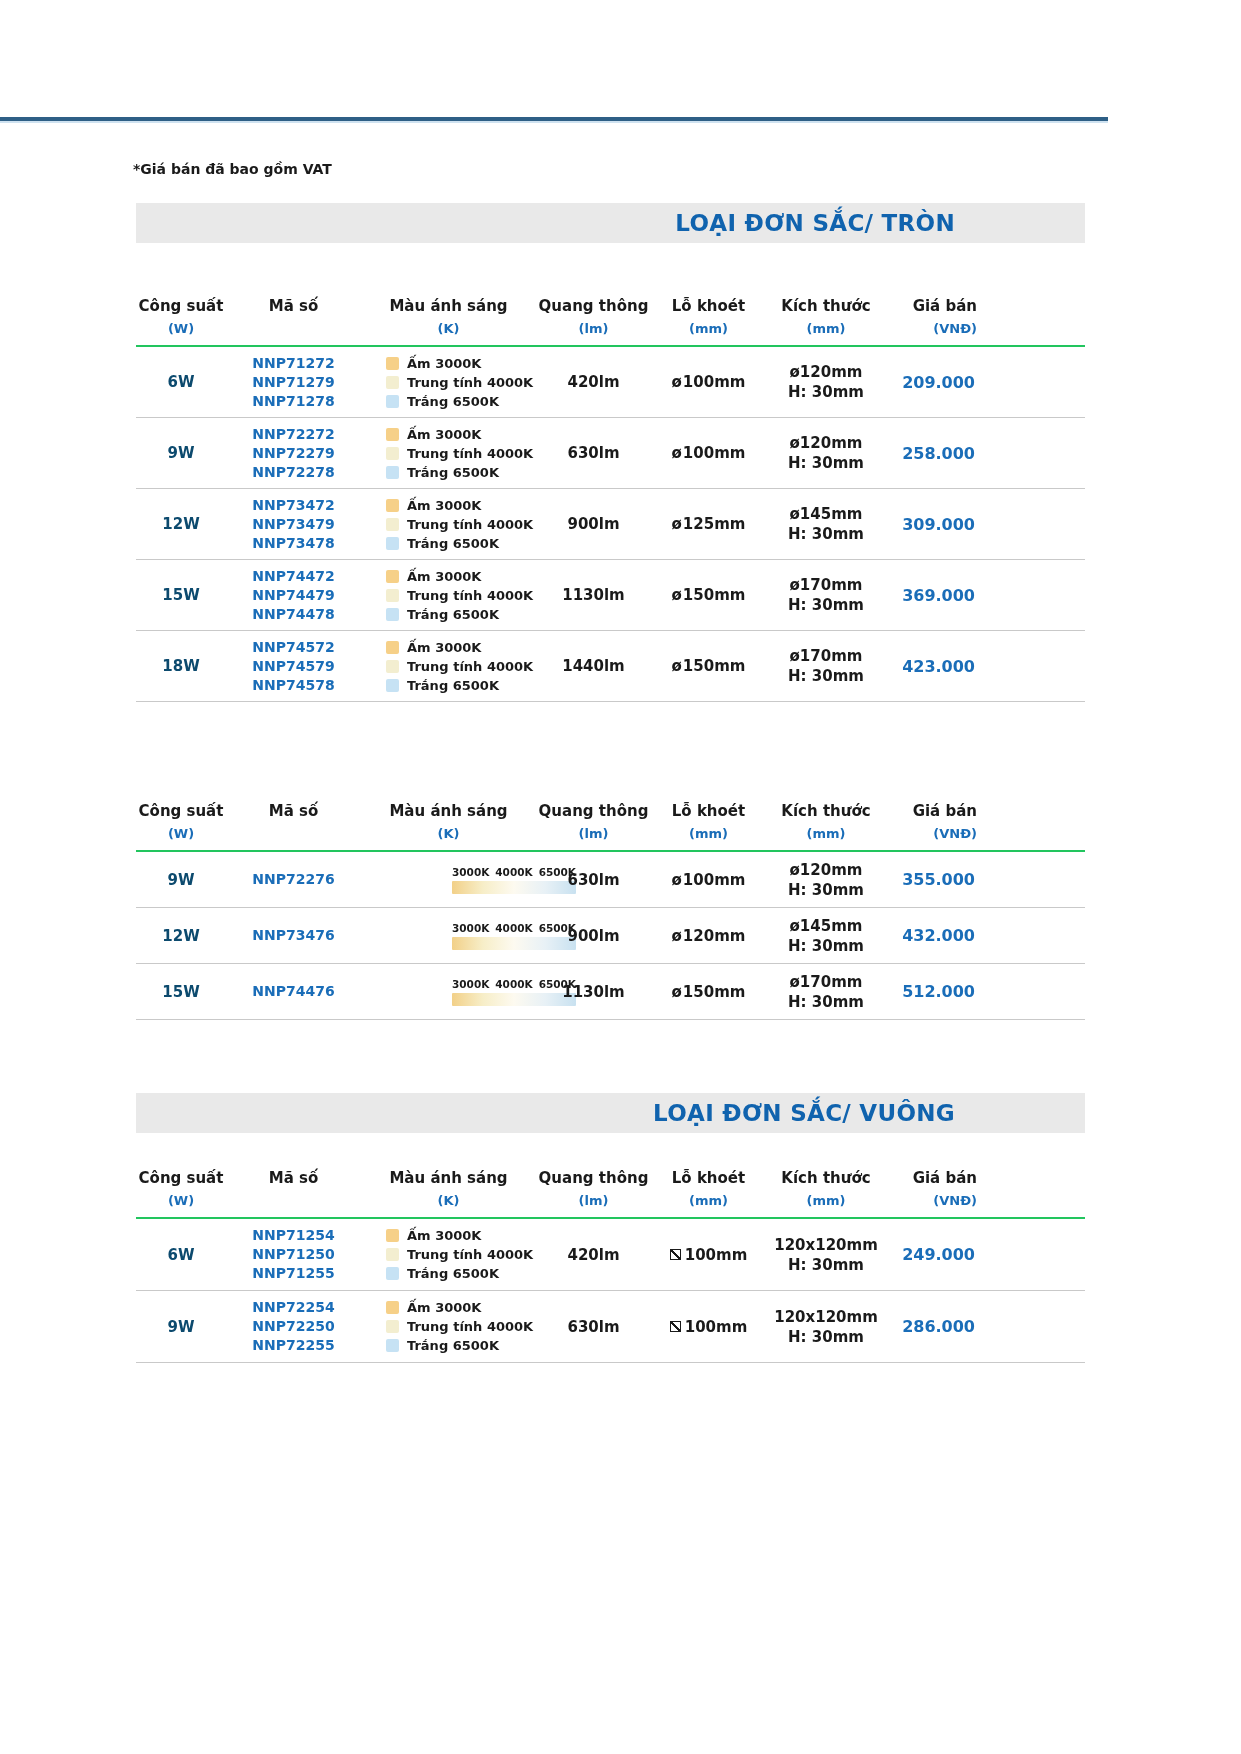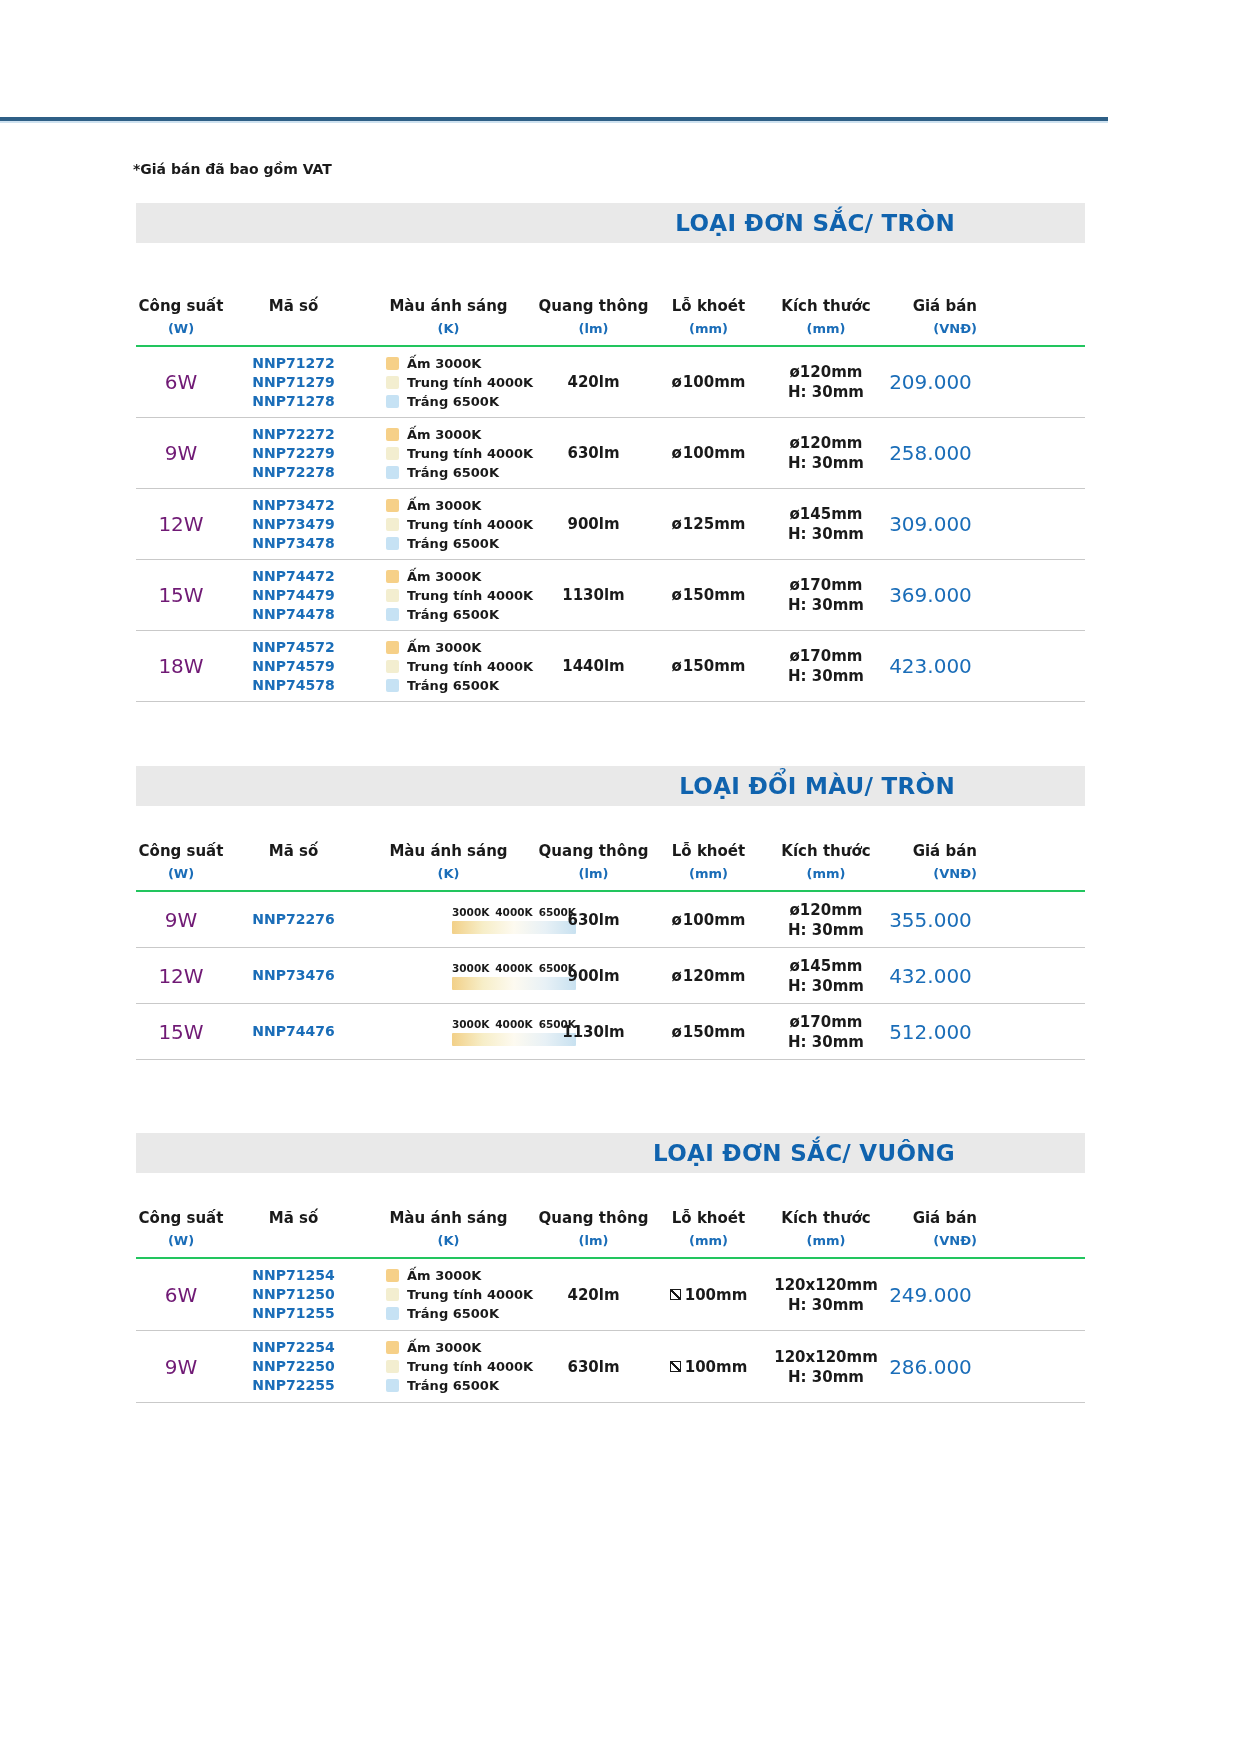"6W" .c-power { color: #701a75 -> #0c4a6e; font-size: 20px -> 15px; font-weight: normal -> bold }
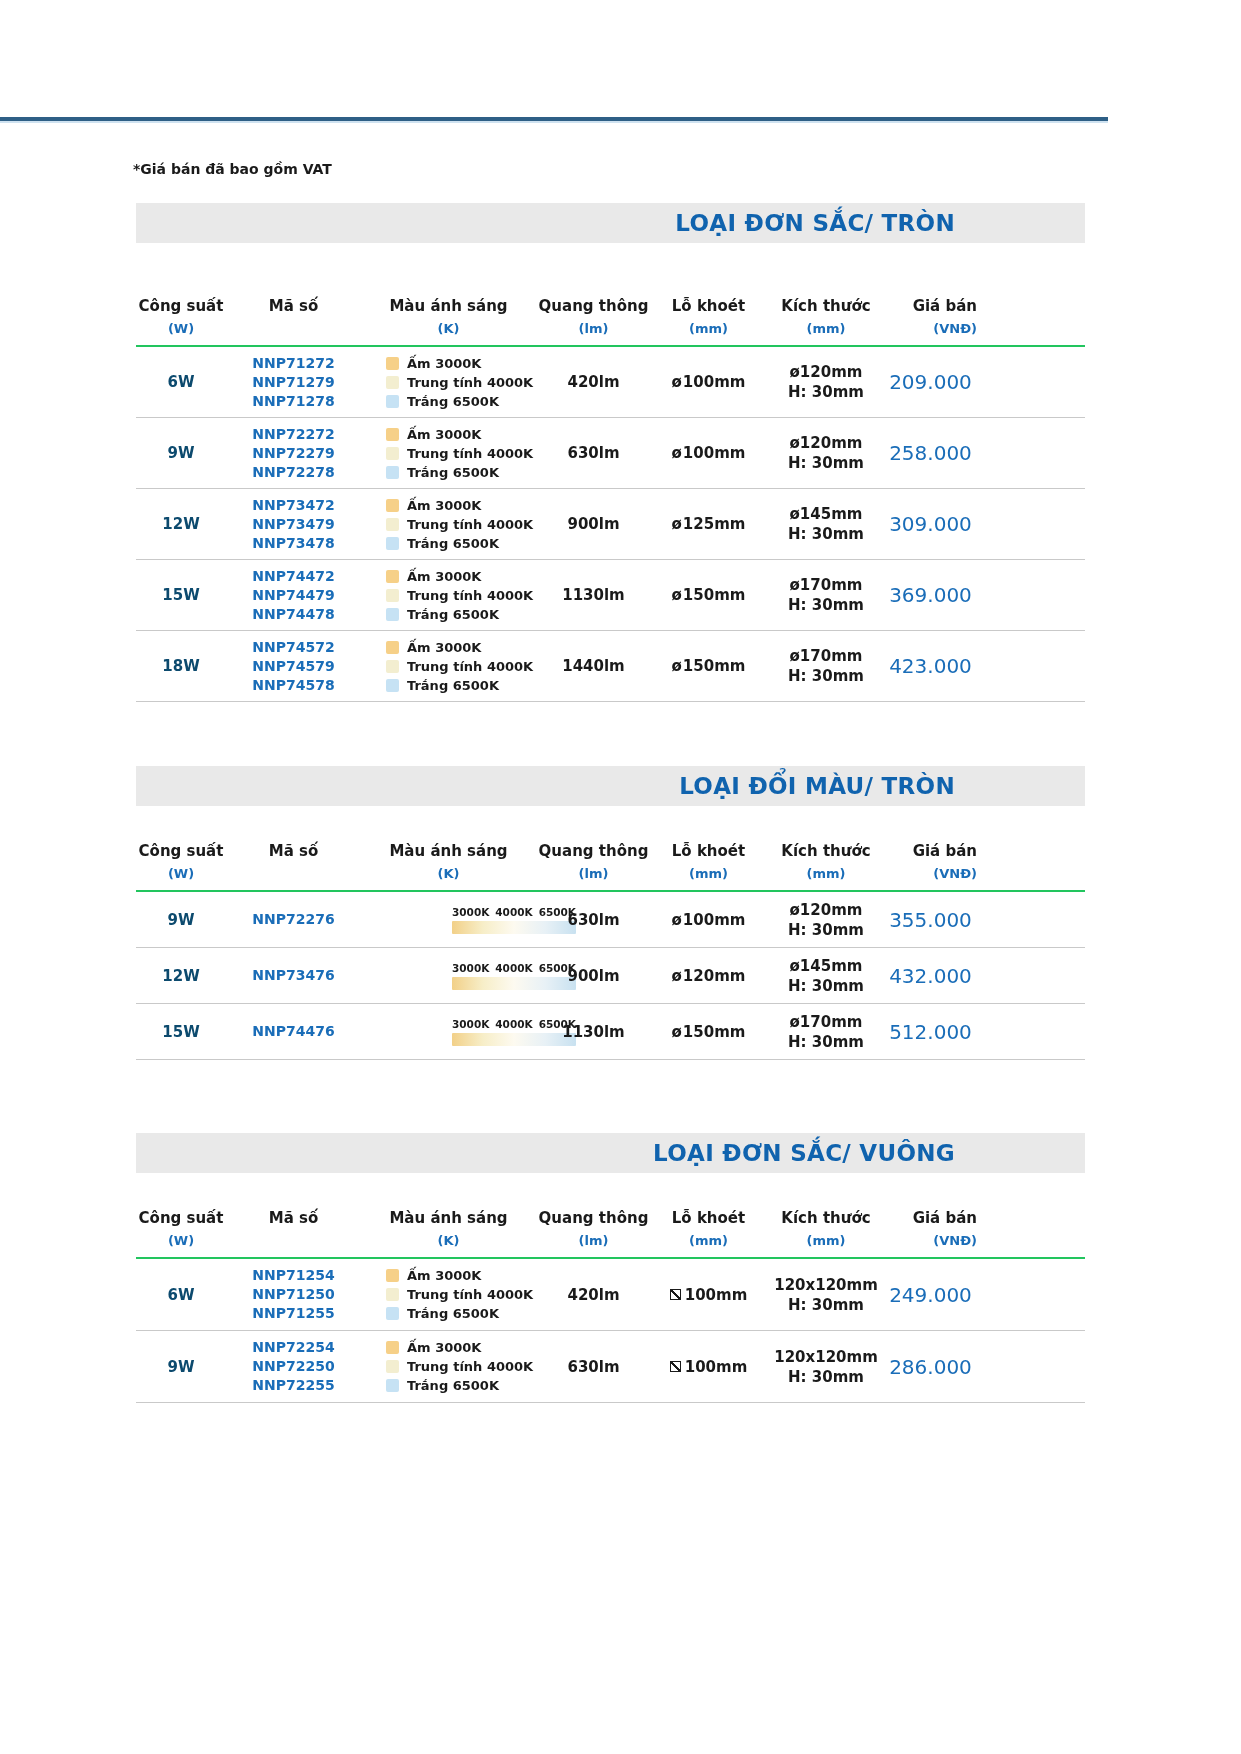"209.000" .c-price { font-size: 20px -> 16px; font-weight: normal -> bold; text-align: center -> right }
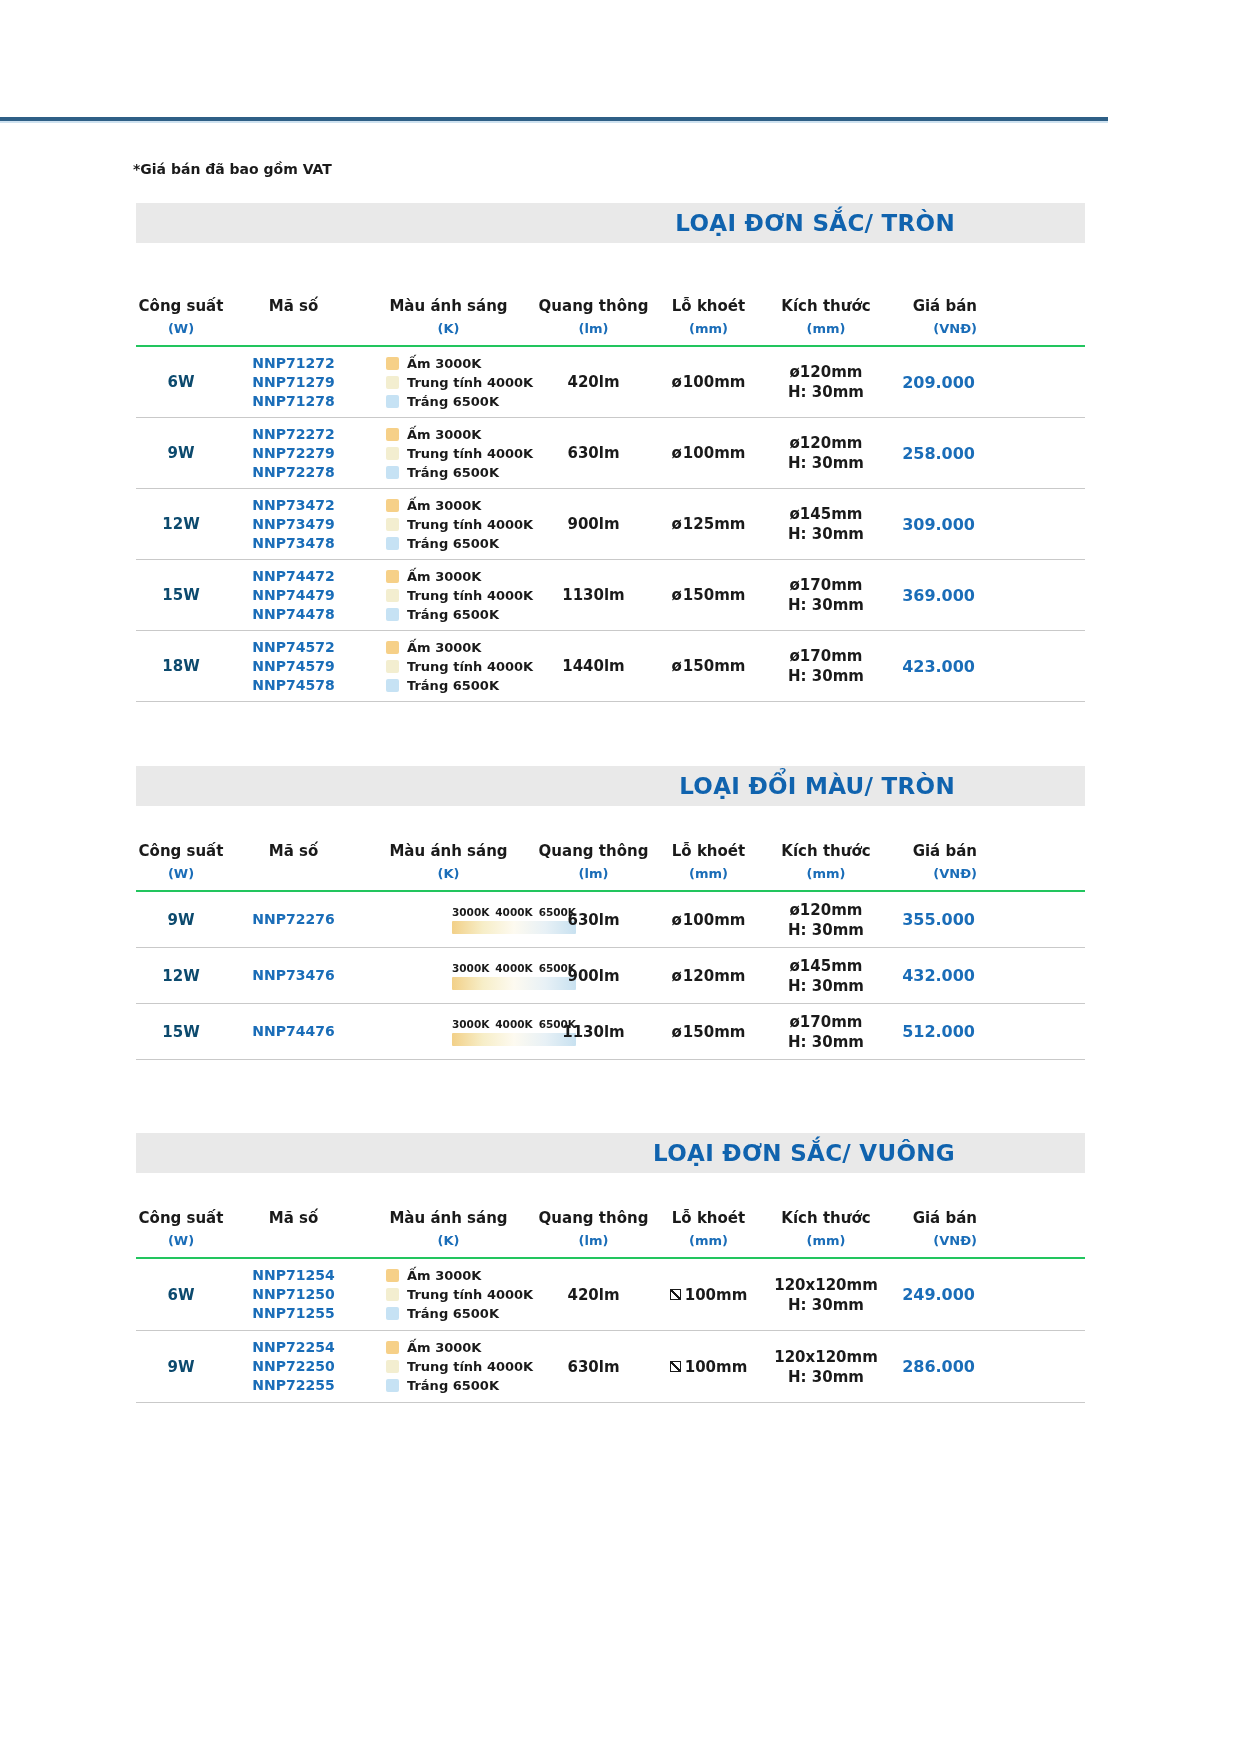"LOẠI ĐỔI MÀU/ TRÒN" div.banner { html: <div> <span>LOẠI ĐỔI MÀU/ TRÒN</span> </div> -> none }
